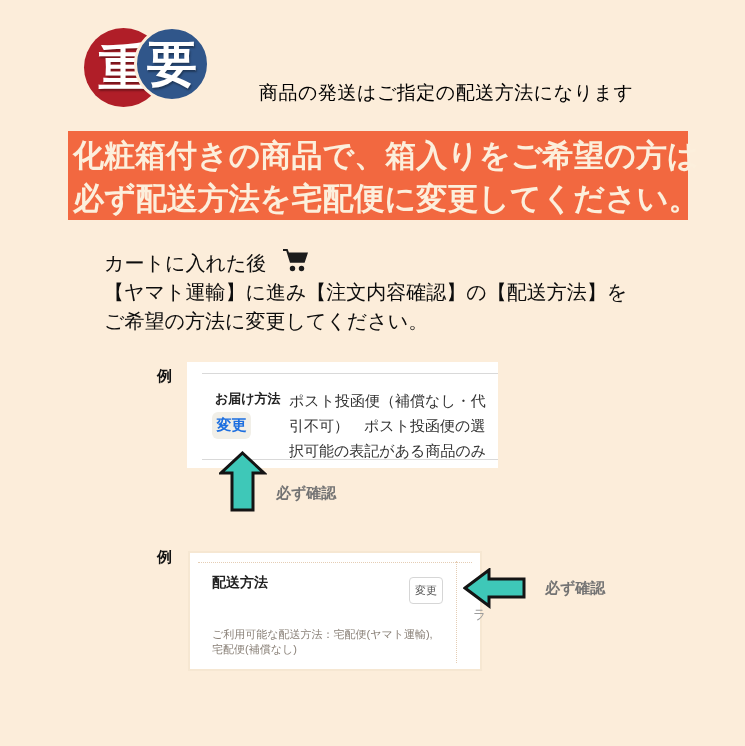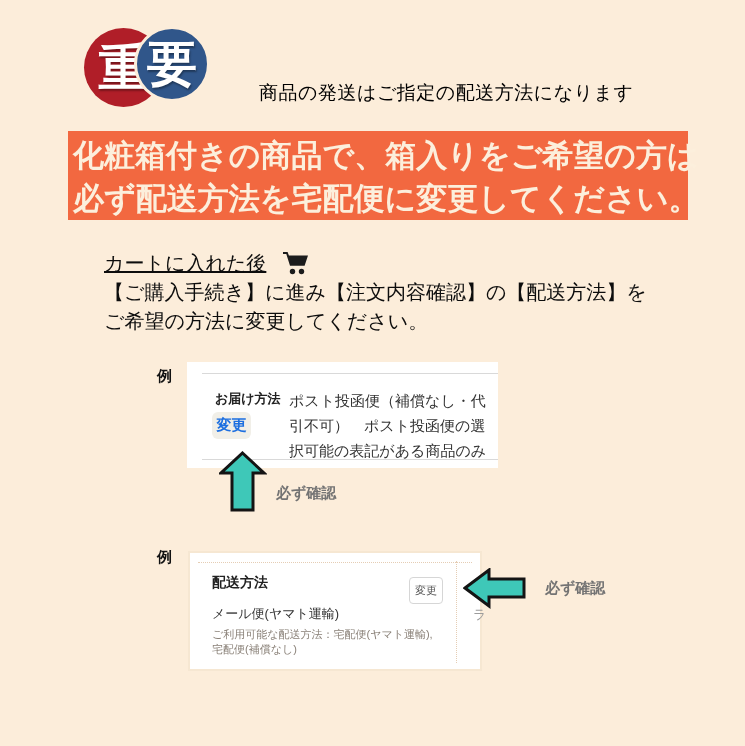"カートに入れた後" .steps .row1 { align-items: flex-end -> flex-start; text-decoration: underline -> none }
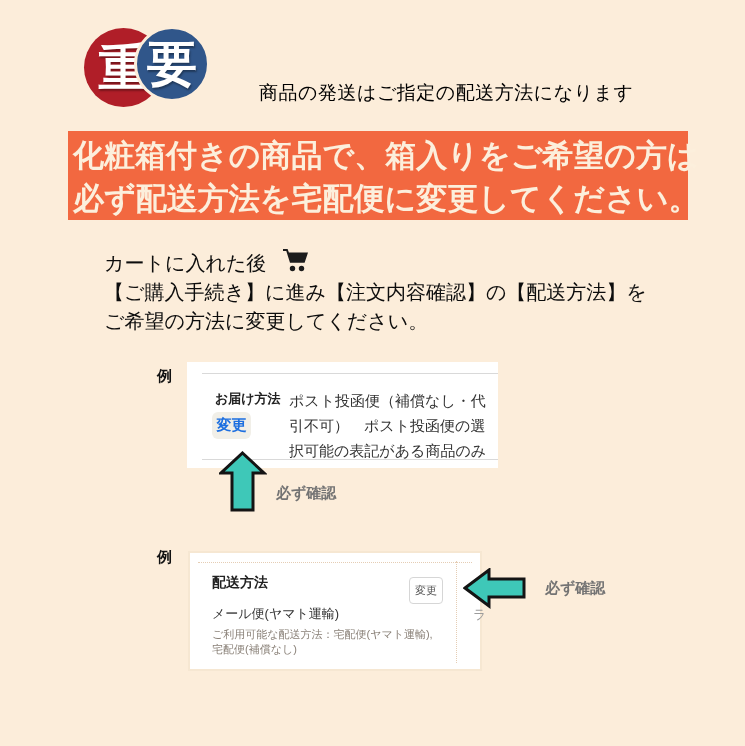"【ご購入手続き】に進み【注文内容確認】の【配送方法】を" div.sline { text: ご購入手続き -> ヤマト運輸 }
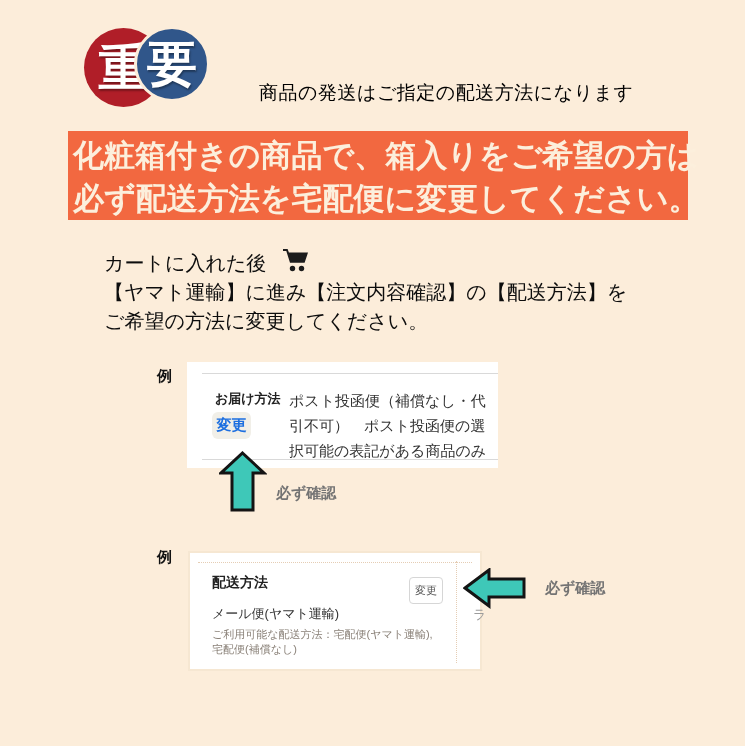"メール便(ヤマト運輸)" div.ex2-method { html: <div>メール便(ヤマト運輸)</div> -> none }
